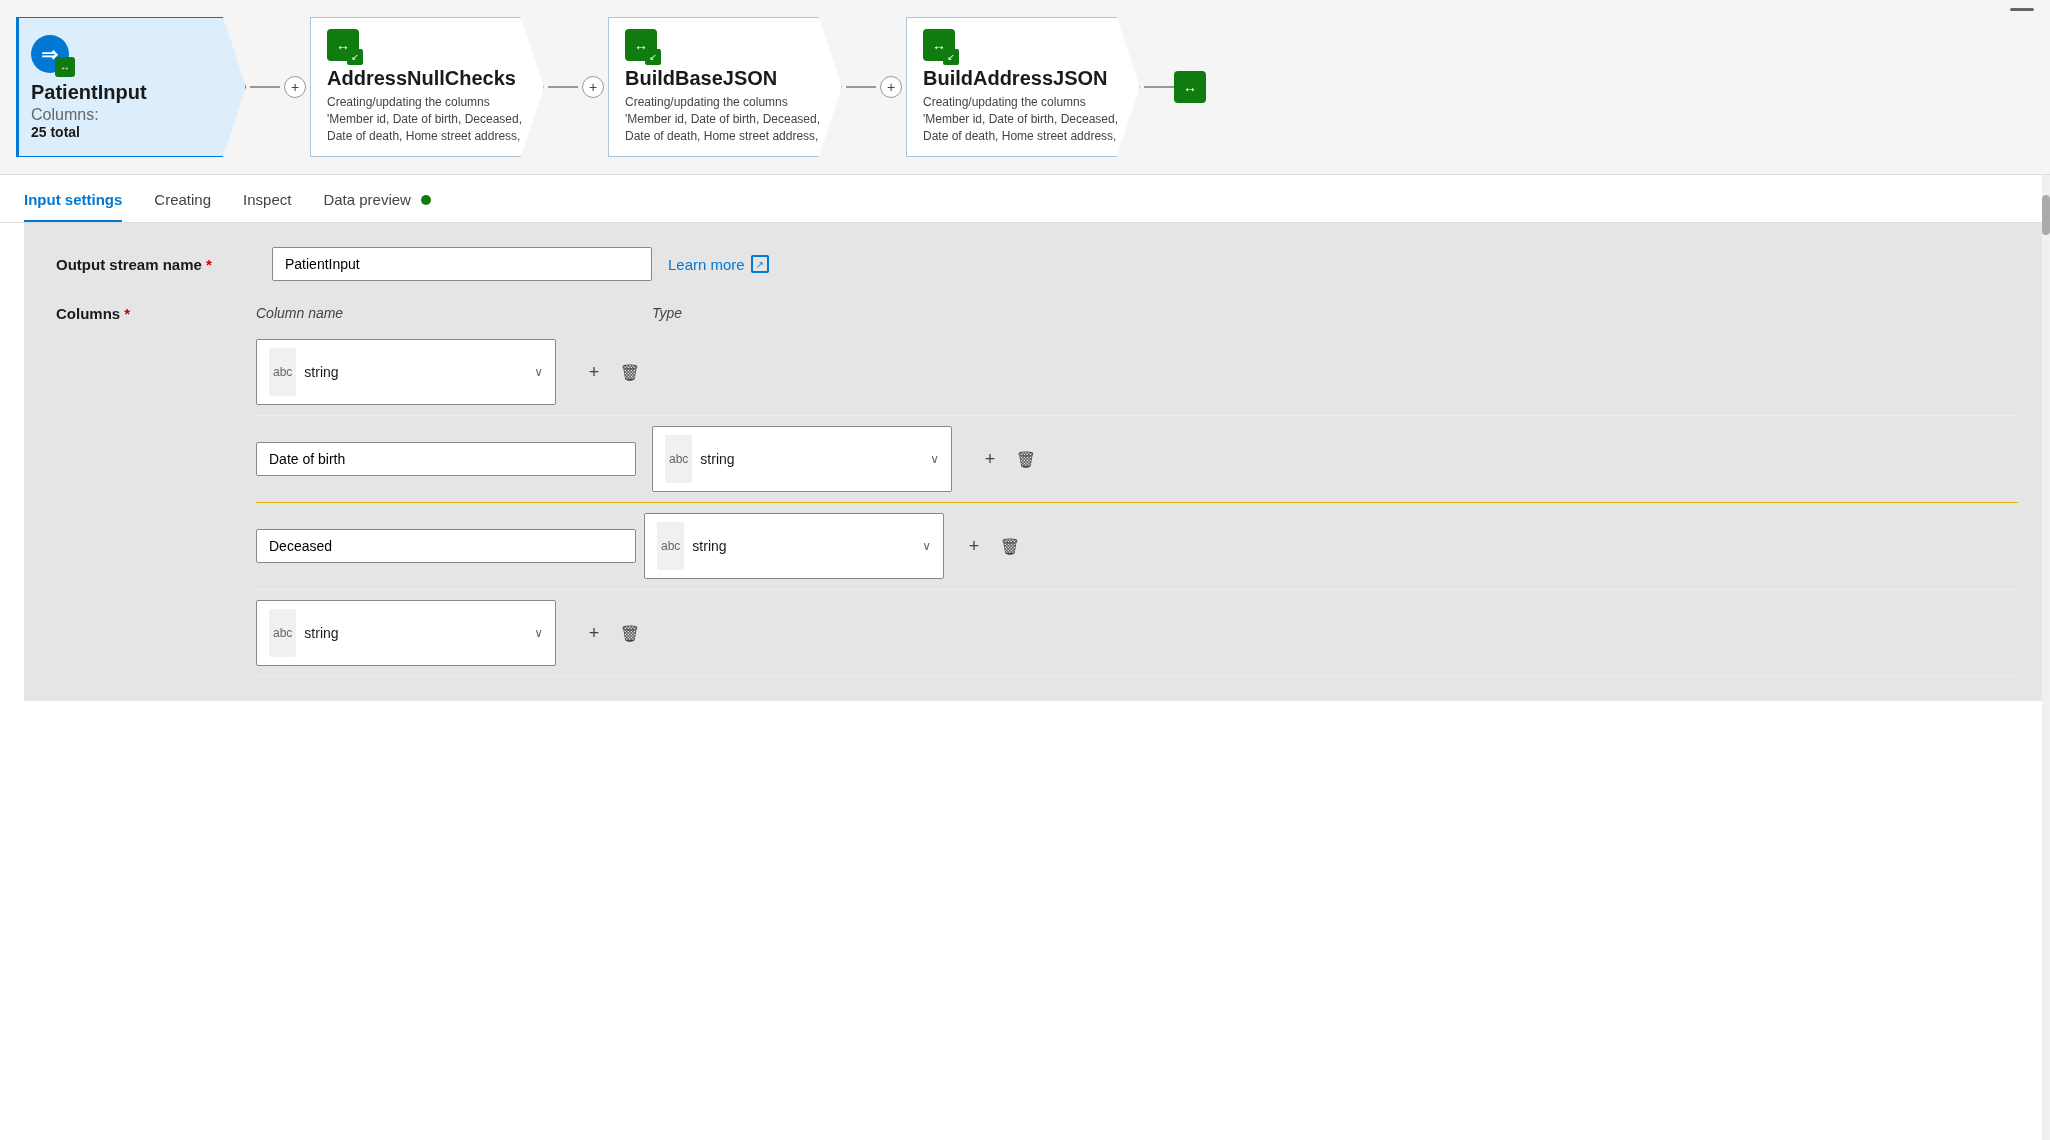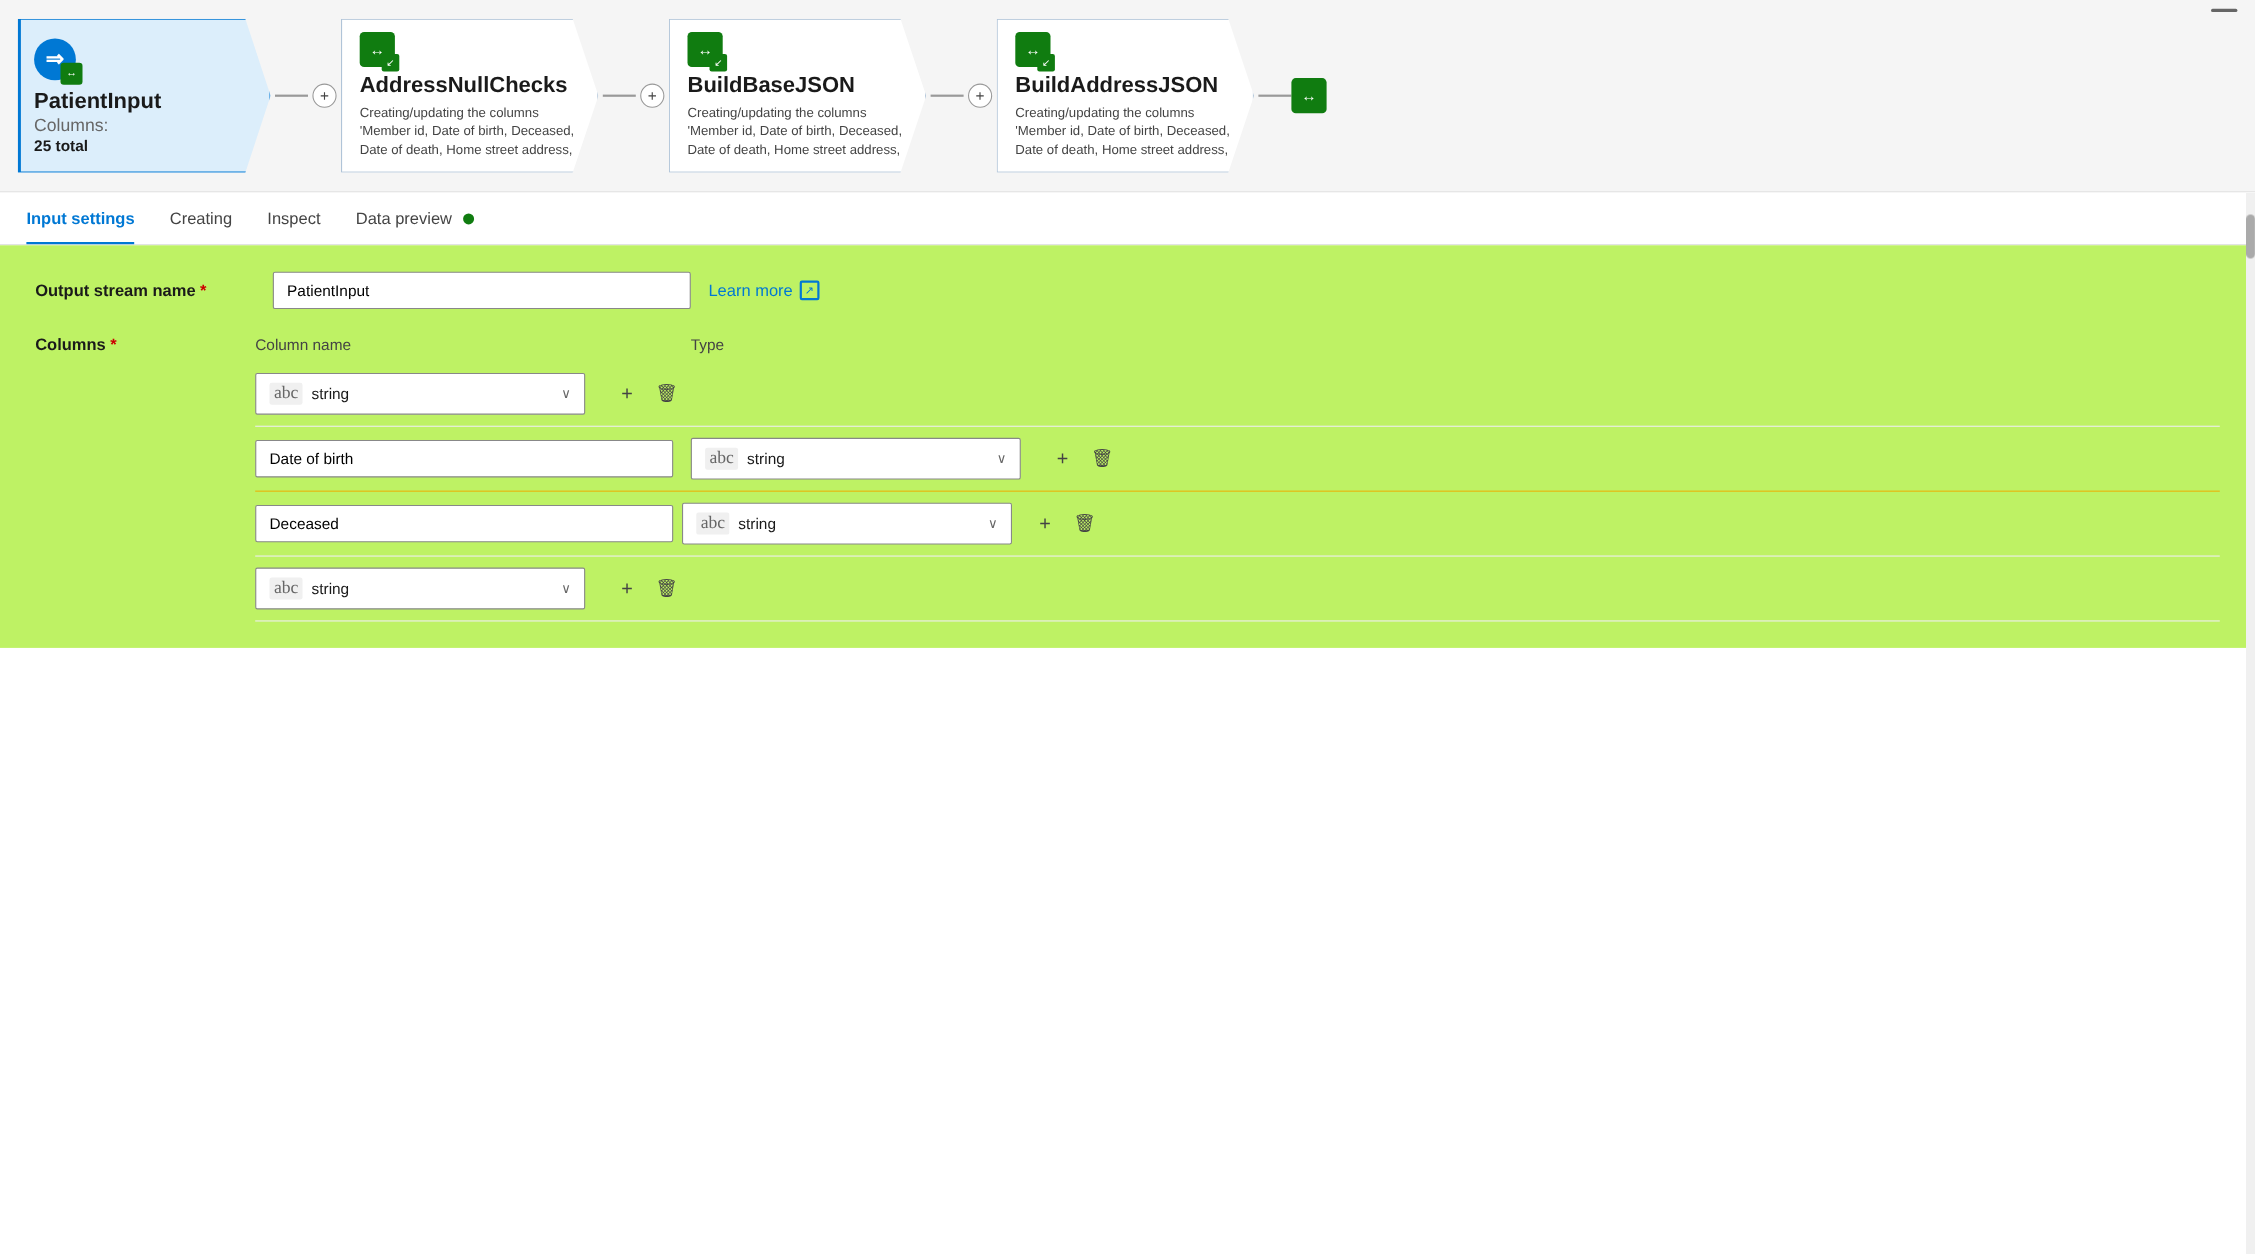"Output stream name *" .main-content { background: #bef264 -> #e5e5e5; margin-left: none -> 24px }
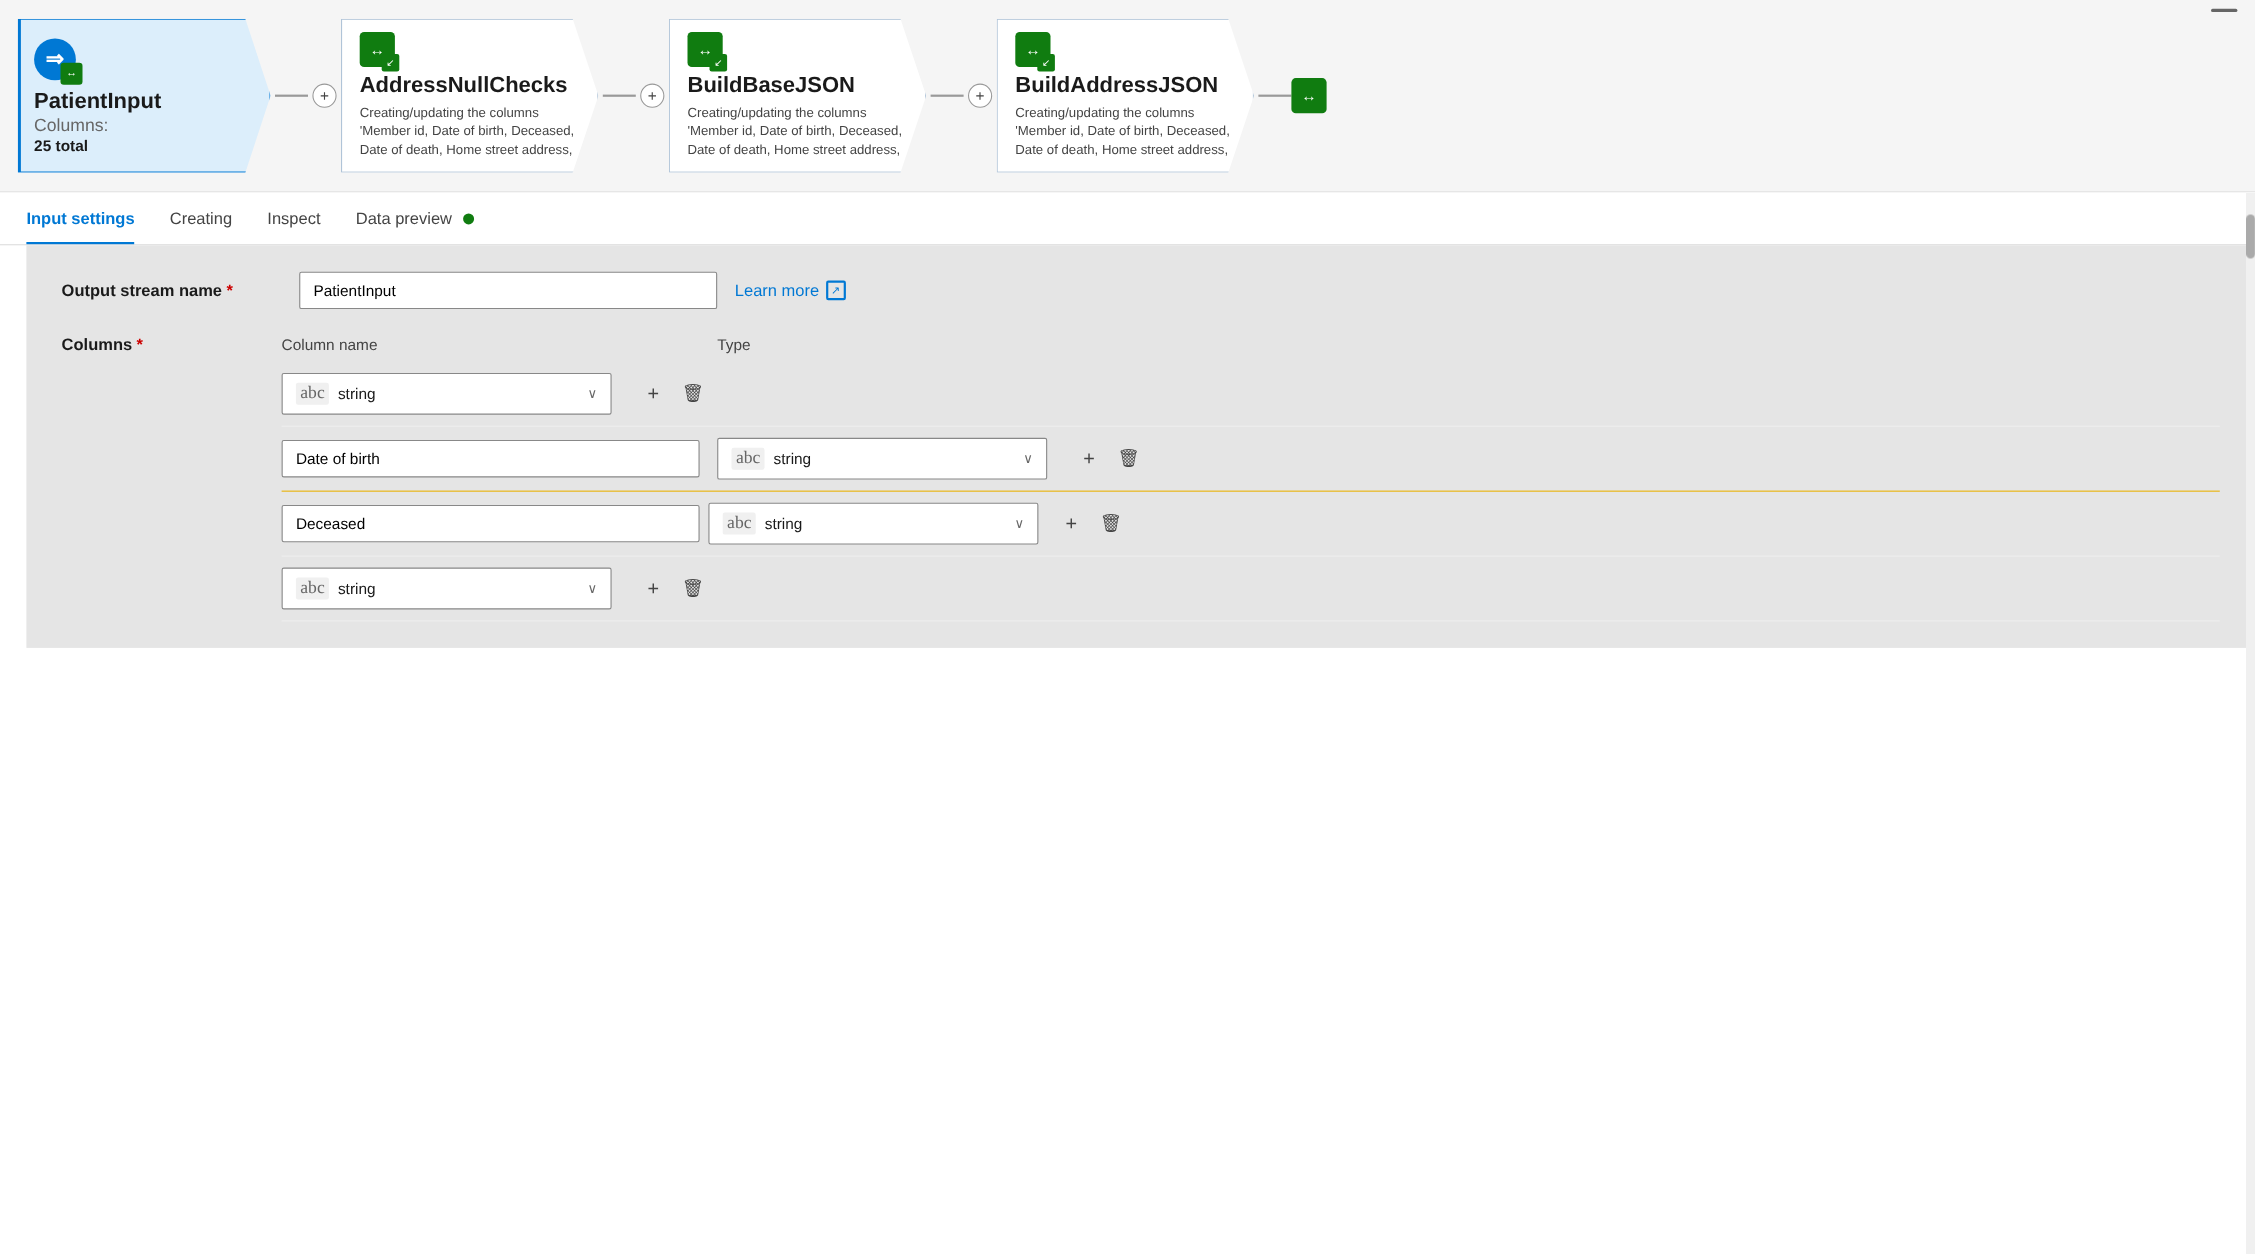"Column name" div { font-style: none -> italic }
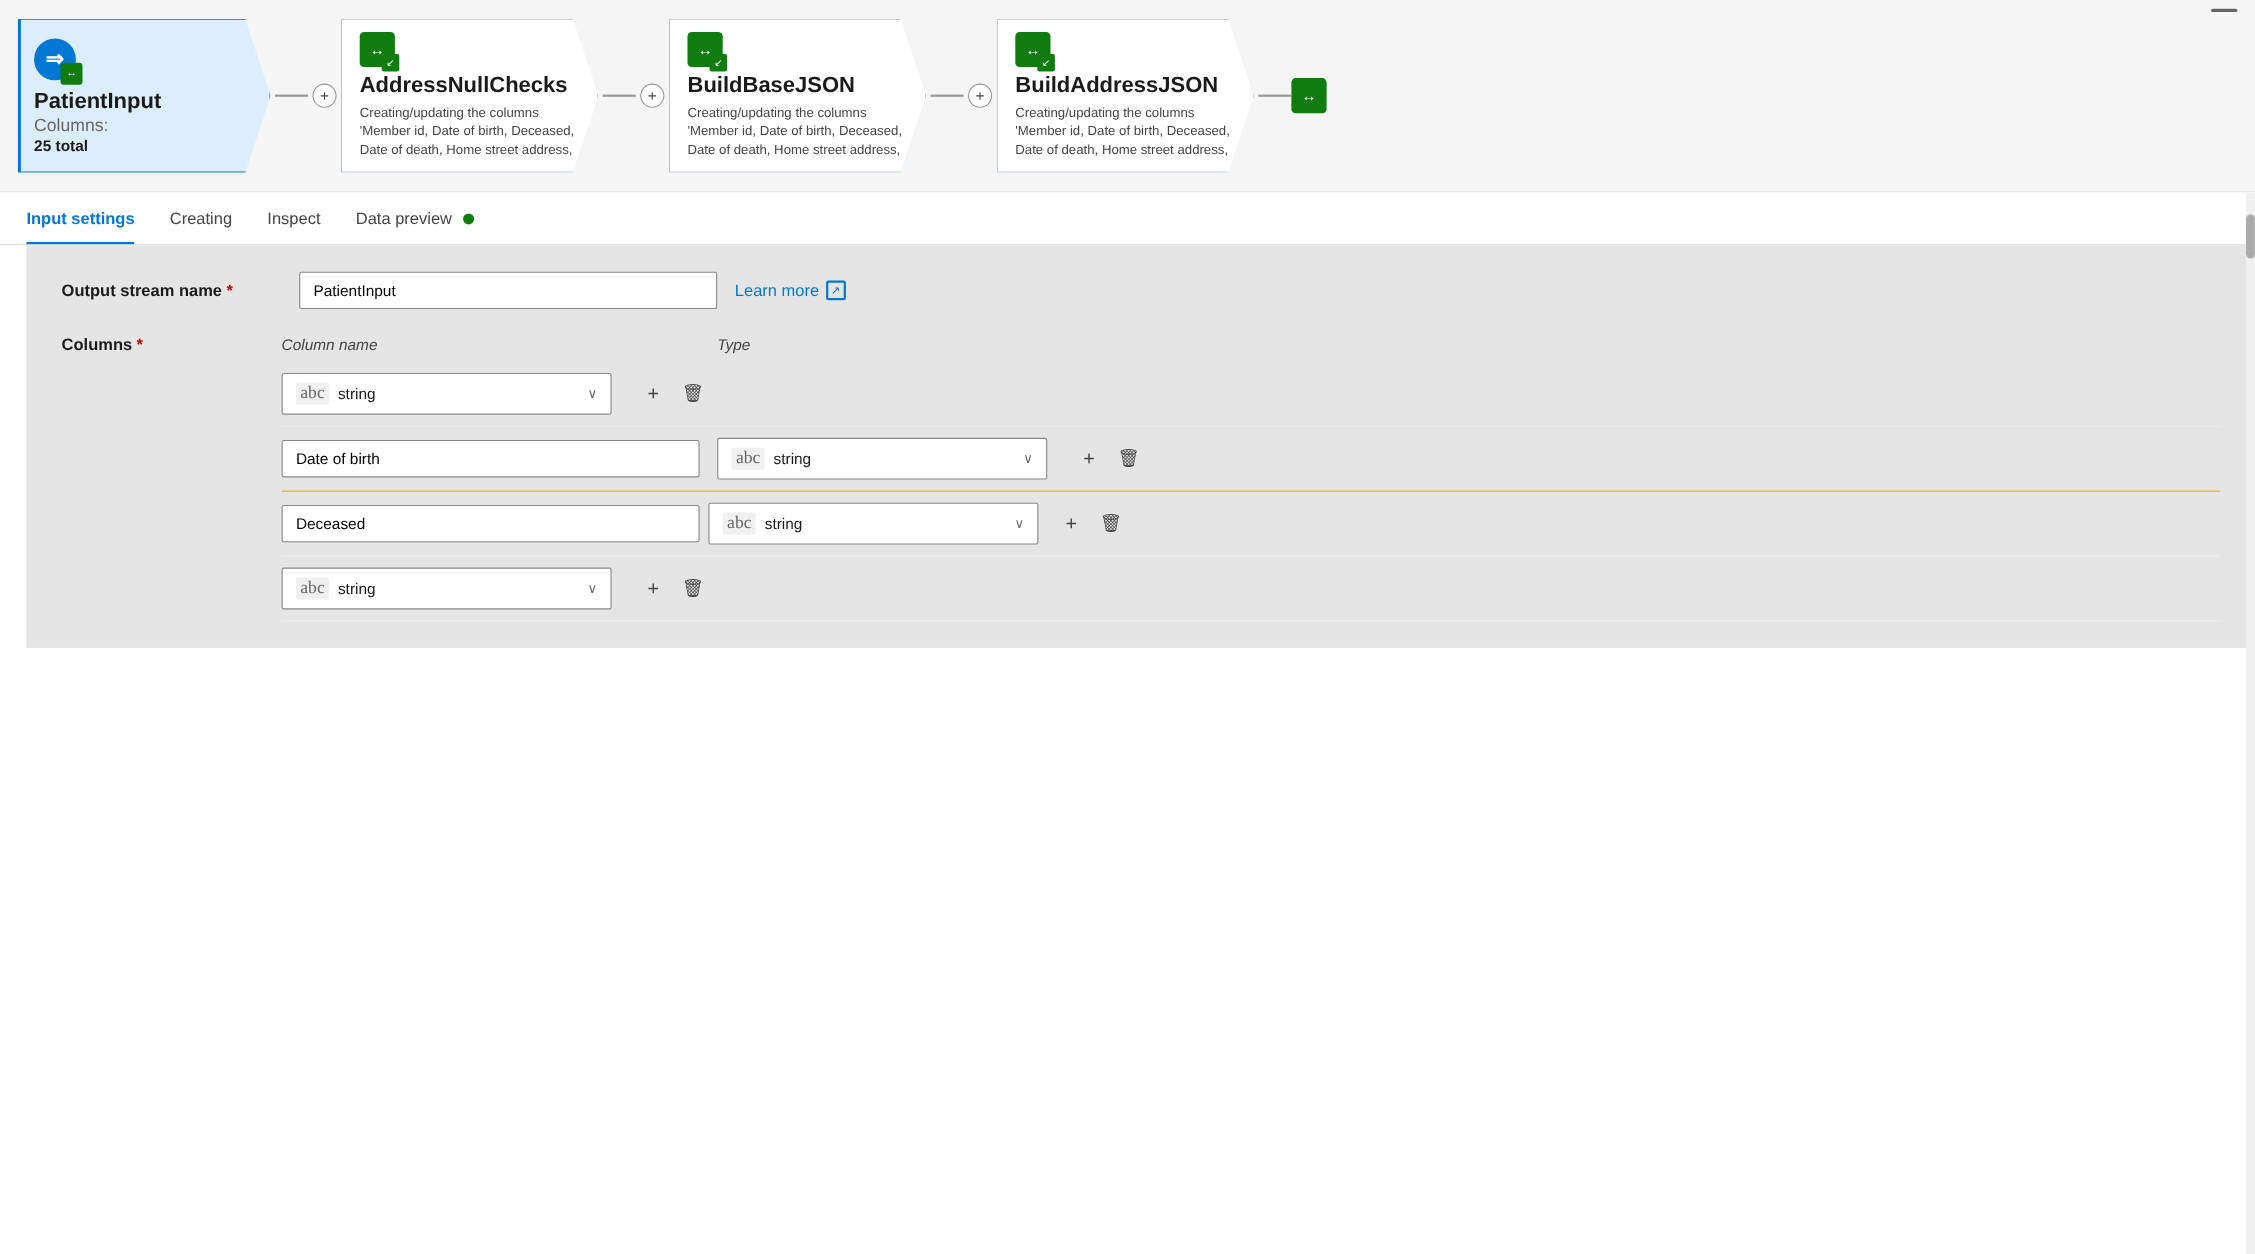"abc" .type-badge { font-family: Liberation Serif, serif -> Liberation Sans, sans-serif; font-size: 16px -> 12px; padding: 1px 4px -> 17px 4px }
